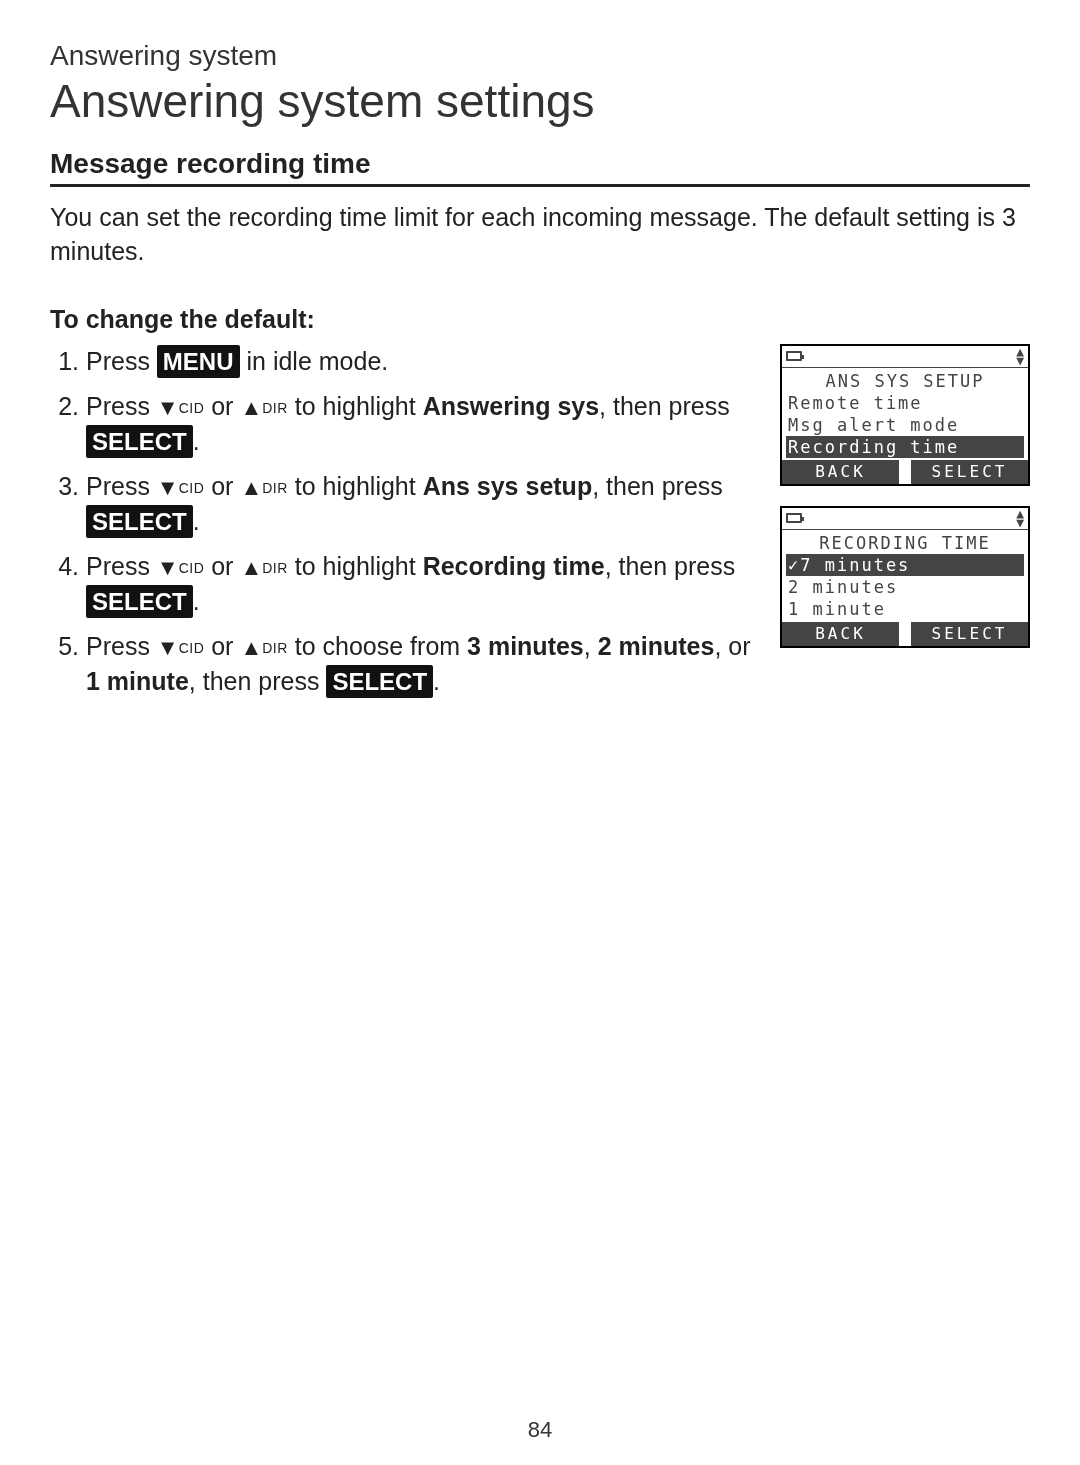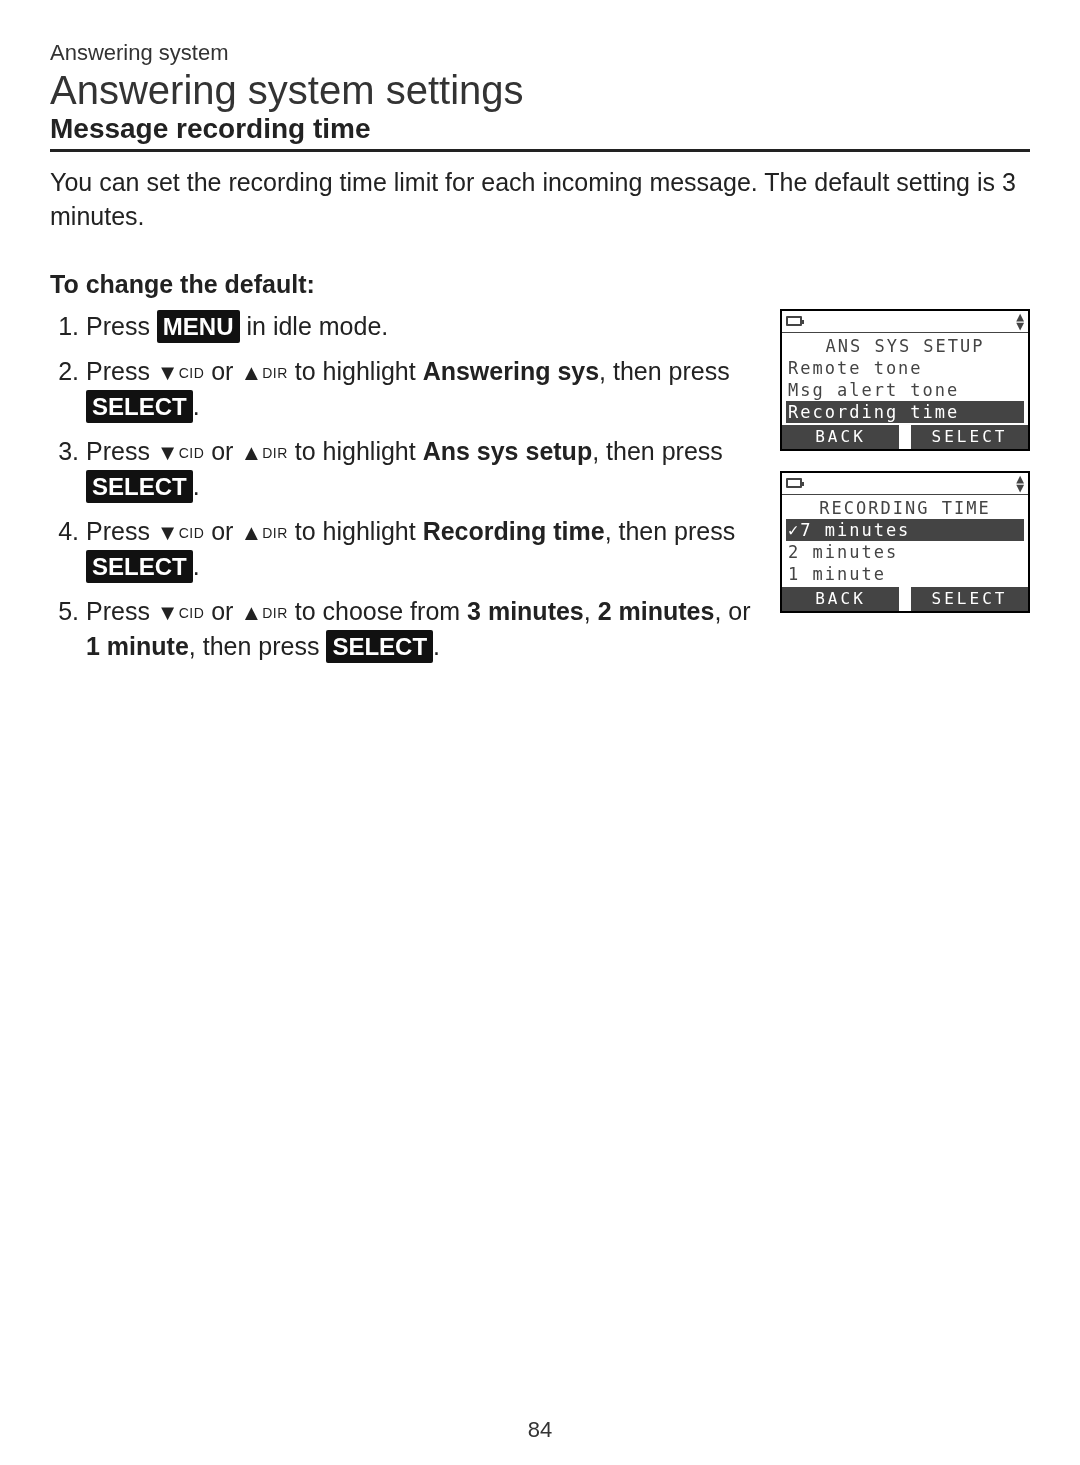"Answering system" .breadcrumb { font-size: 22px -> 28px }
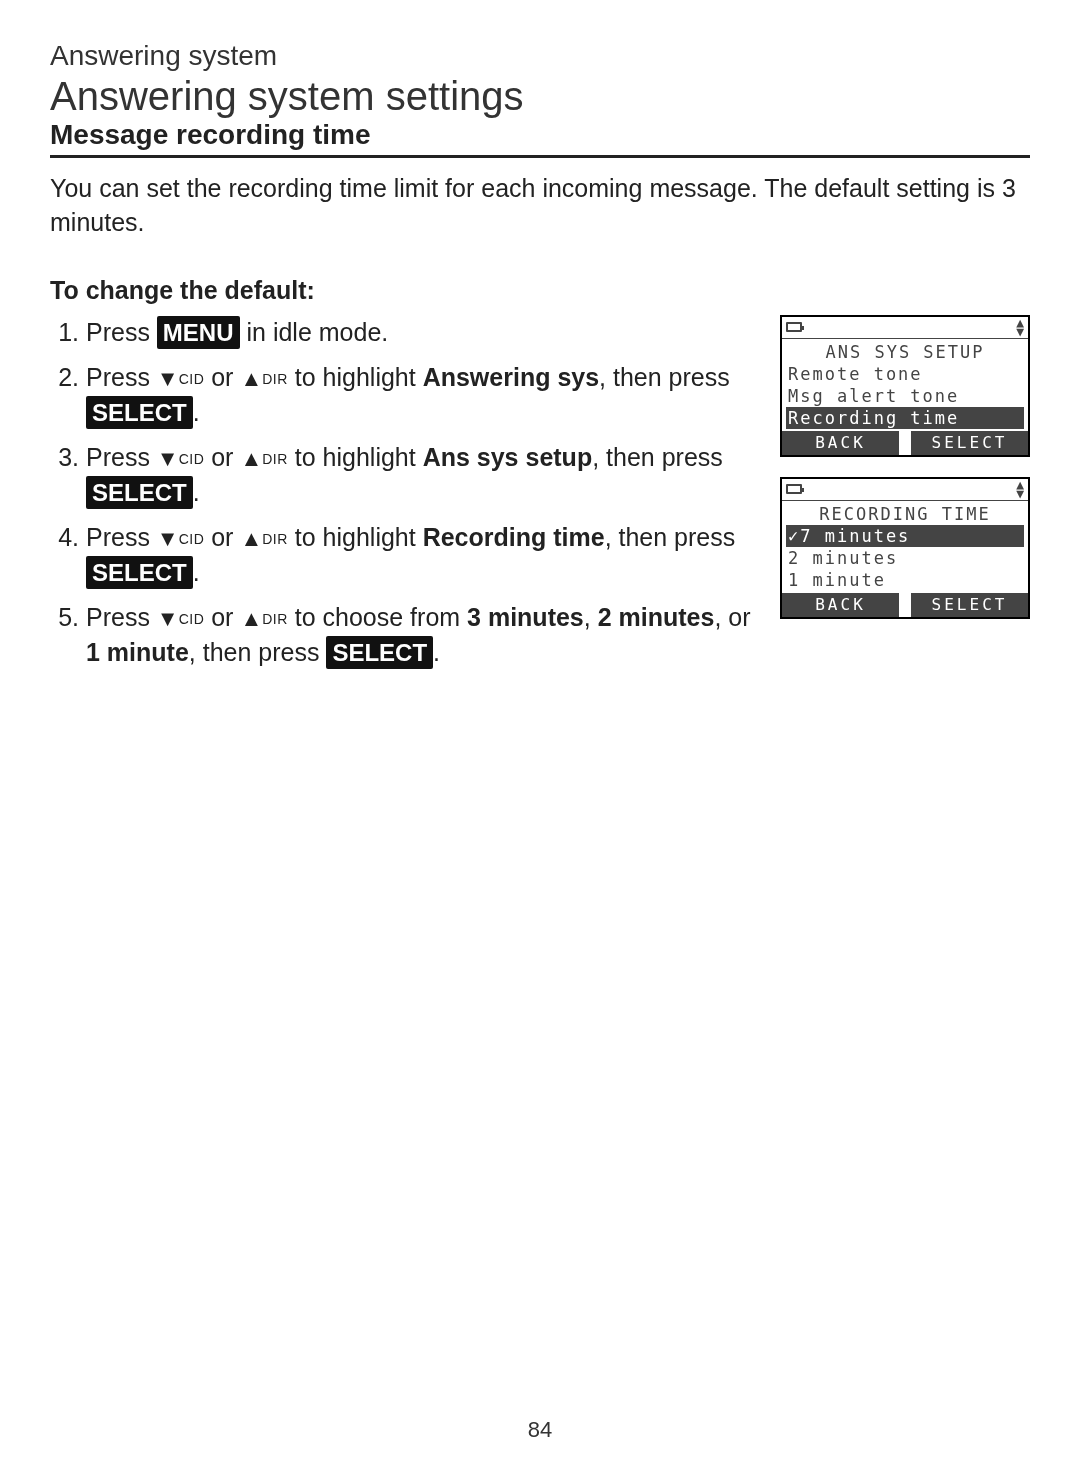"Answering system settings" .page-title { font-size: 40px -> 46px; margin-bottom: none -> 20px }
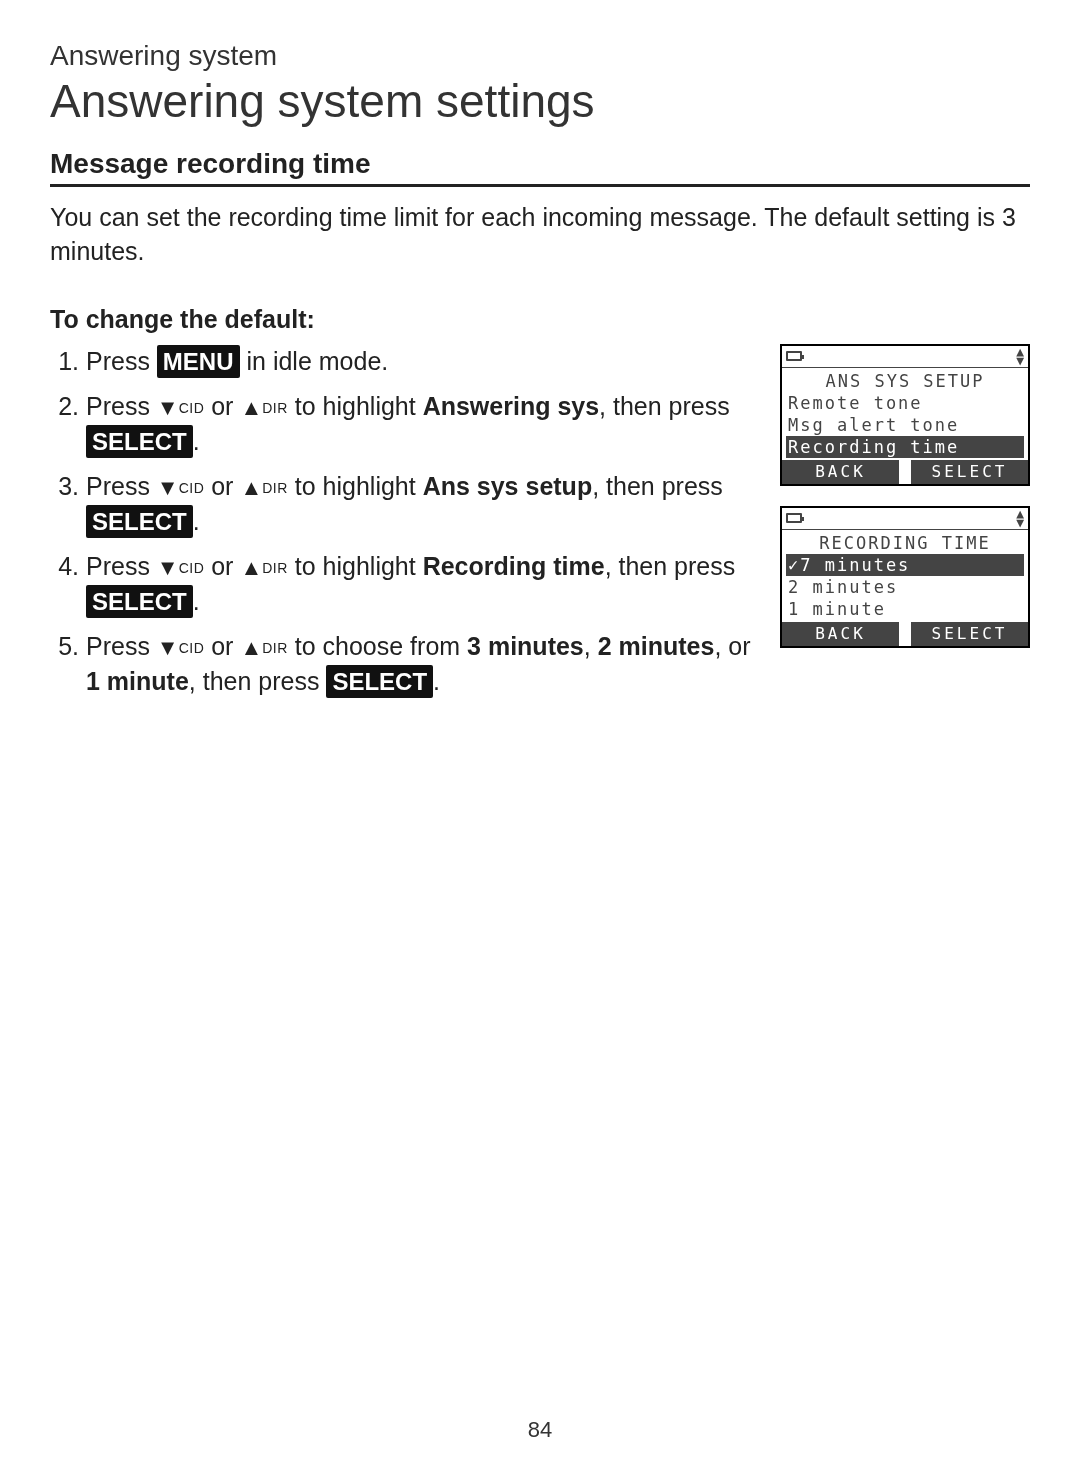"Remote tone" div.row { text: tone -> time }
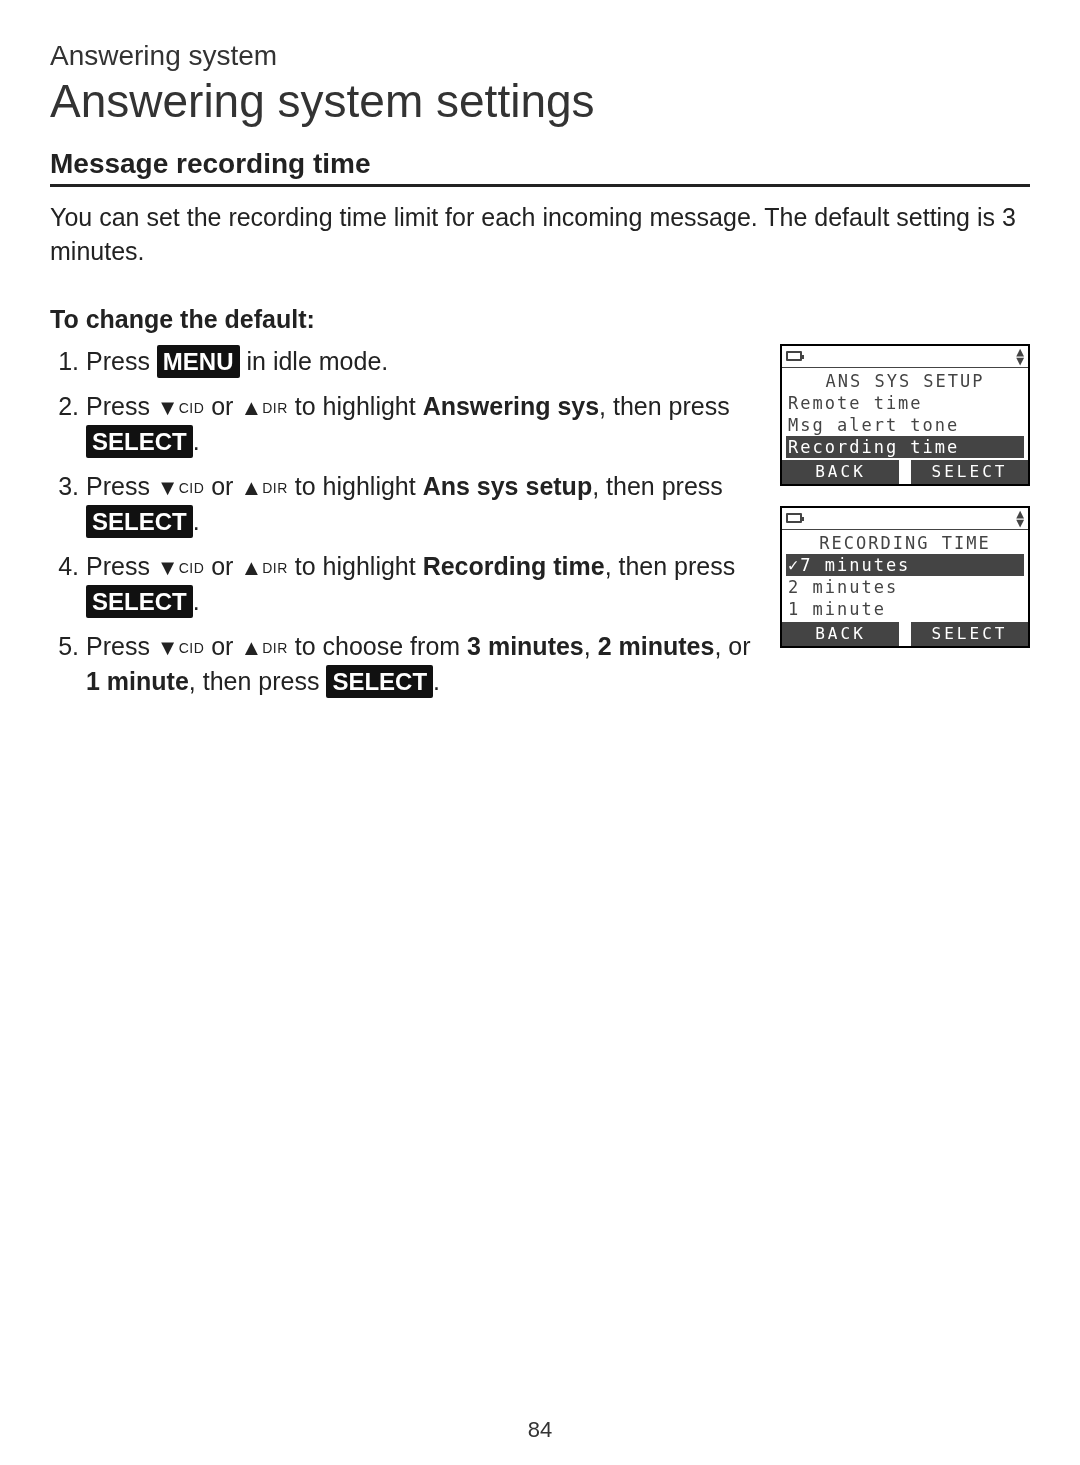"Msg alert tone" div.row { text: tone -> mode }
